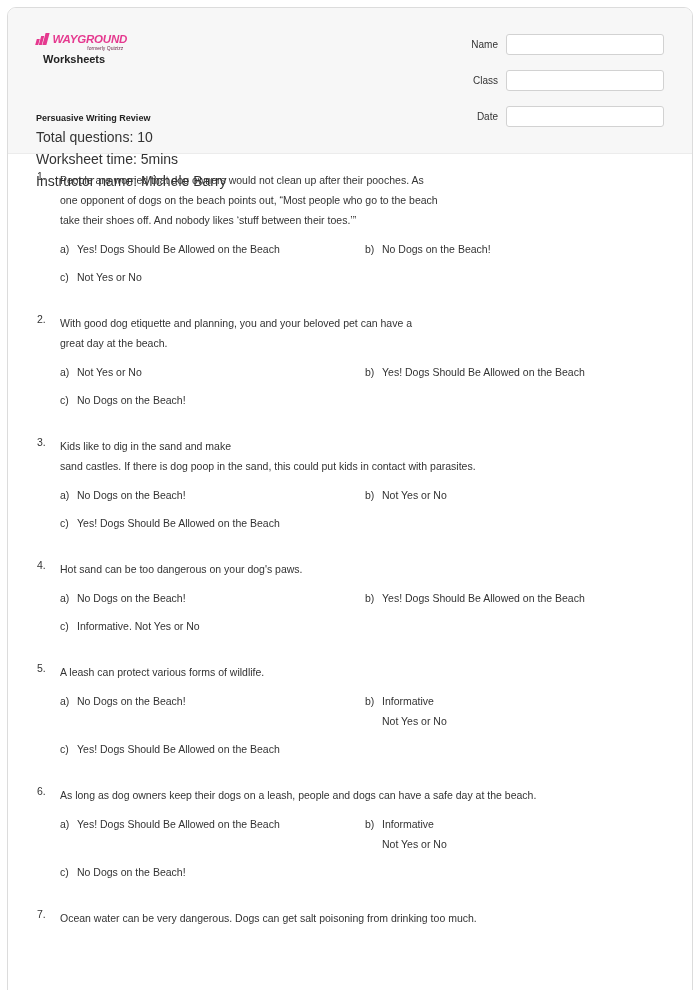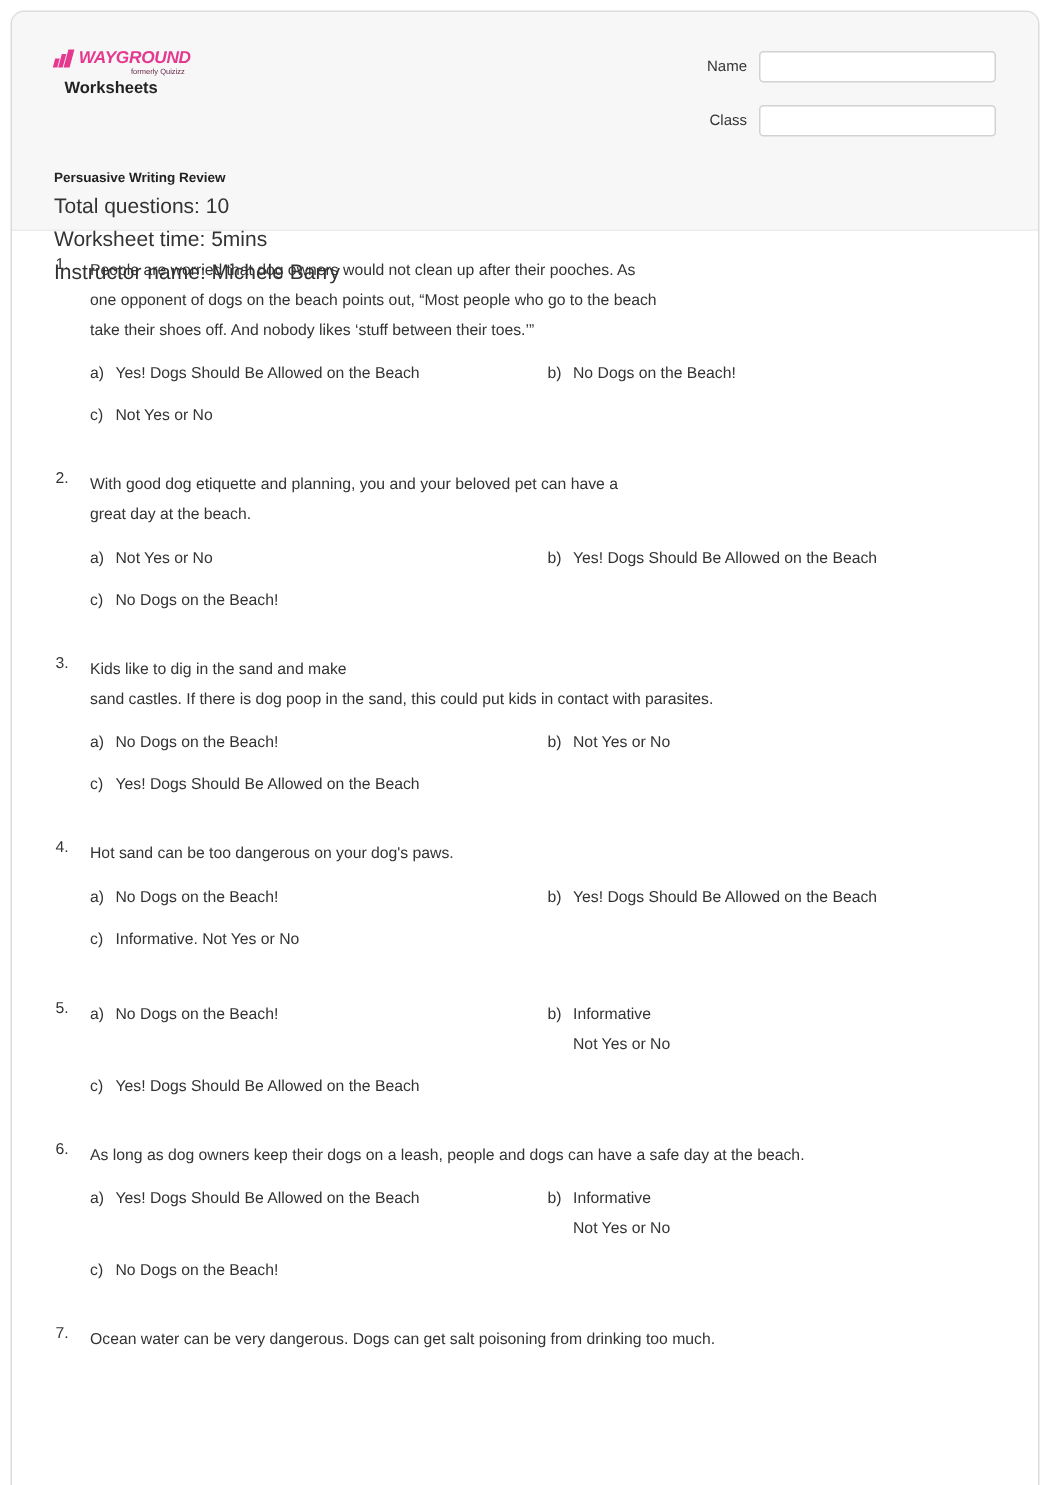"Date" div.field { html: none -> <div> <label>Date</label> <input> </div> }
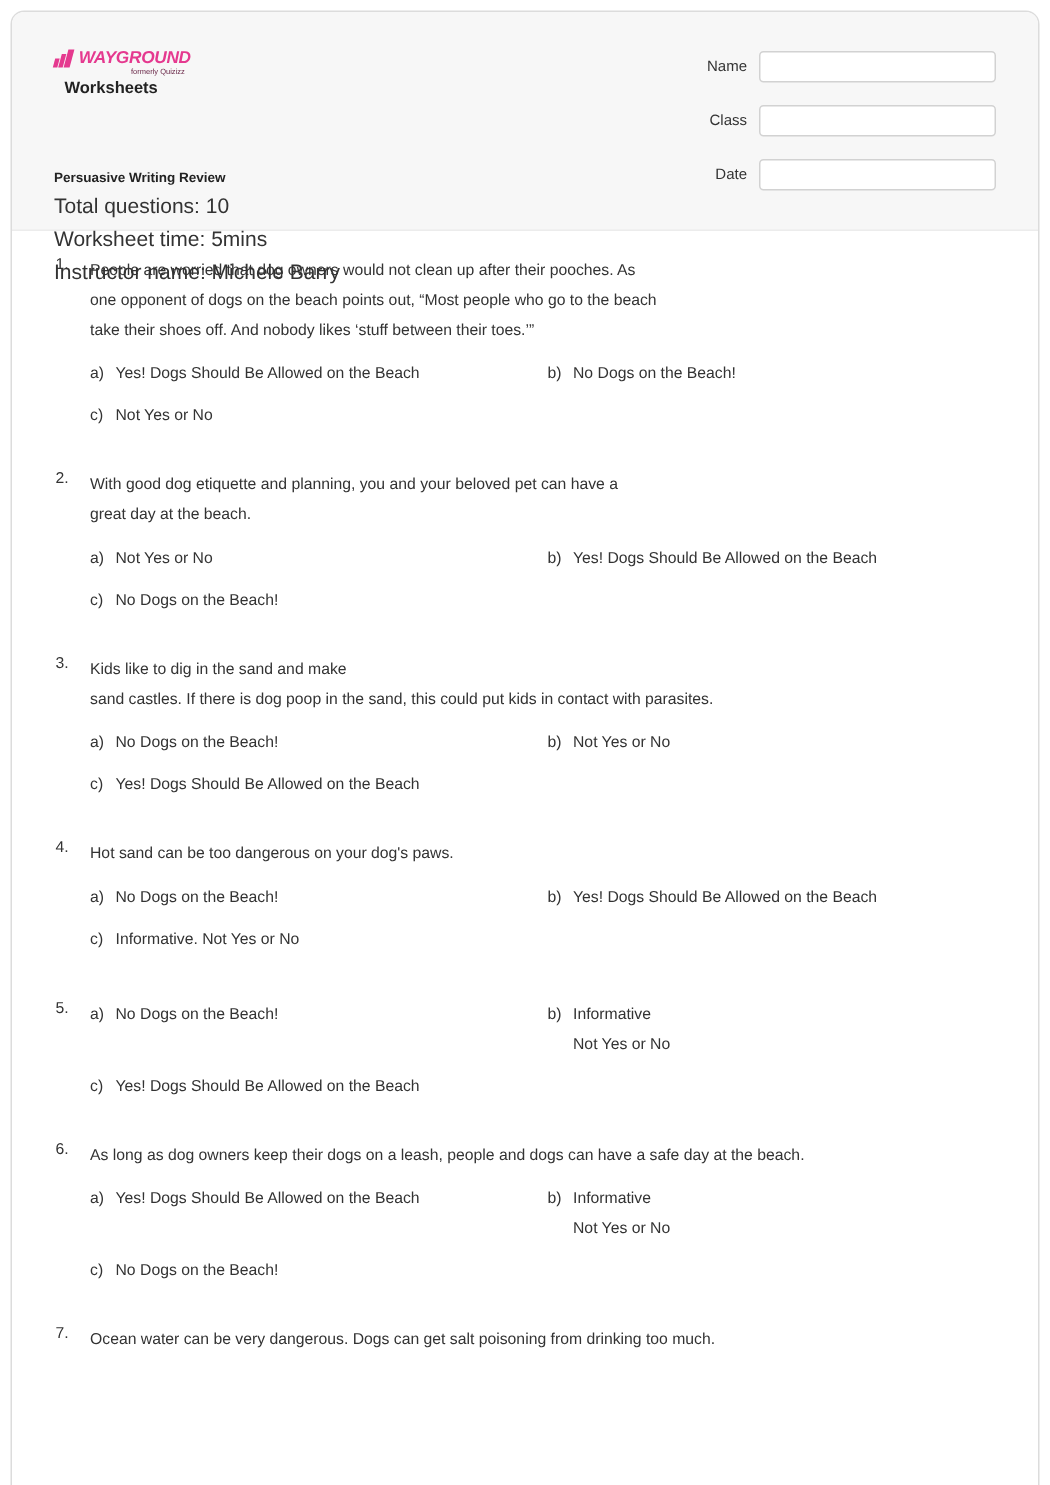"A leash can protect various" div.q-text { html: none -> <div>A leash can protect various forms of wildlife.</div> }
